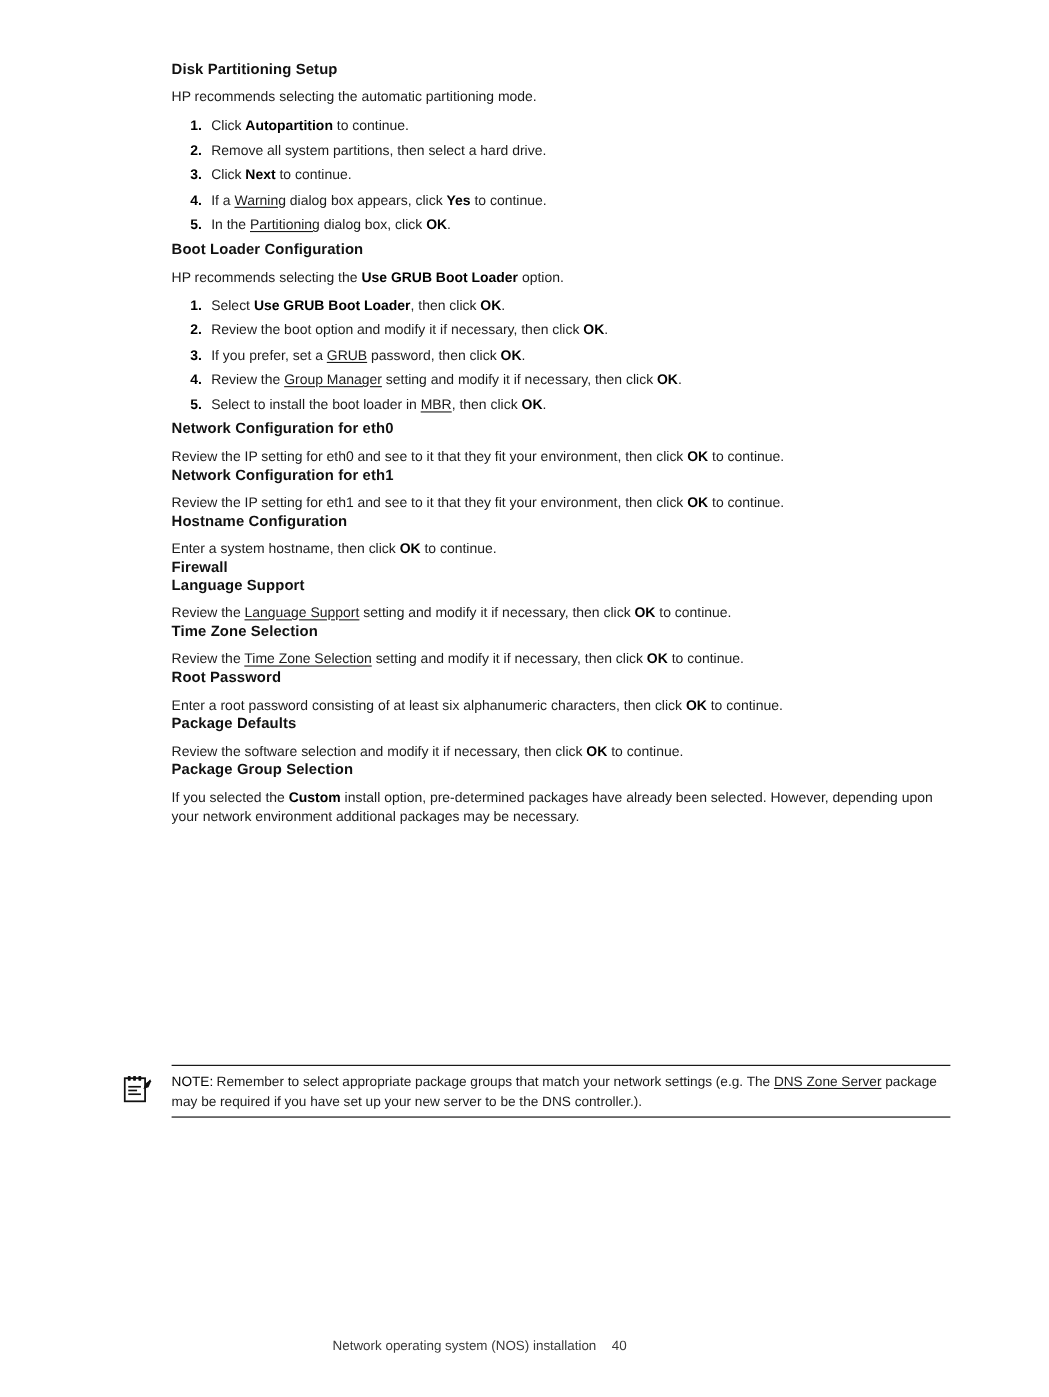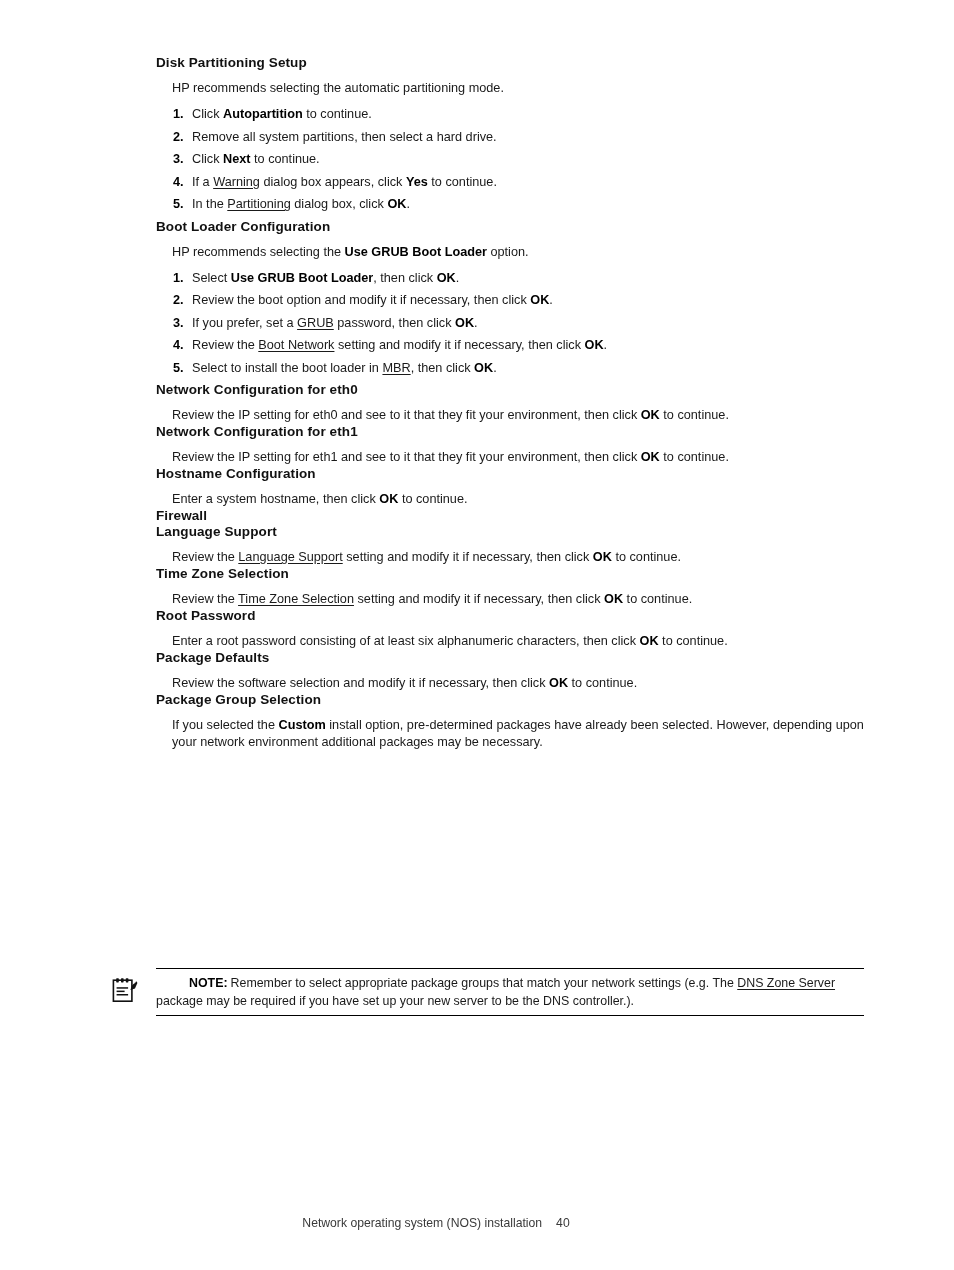"HP recommends selecting the automatic" p.body { margin: 9px 0 0 16px -> 9px 0 0 0 }
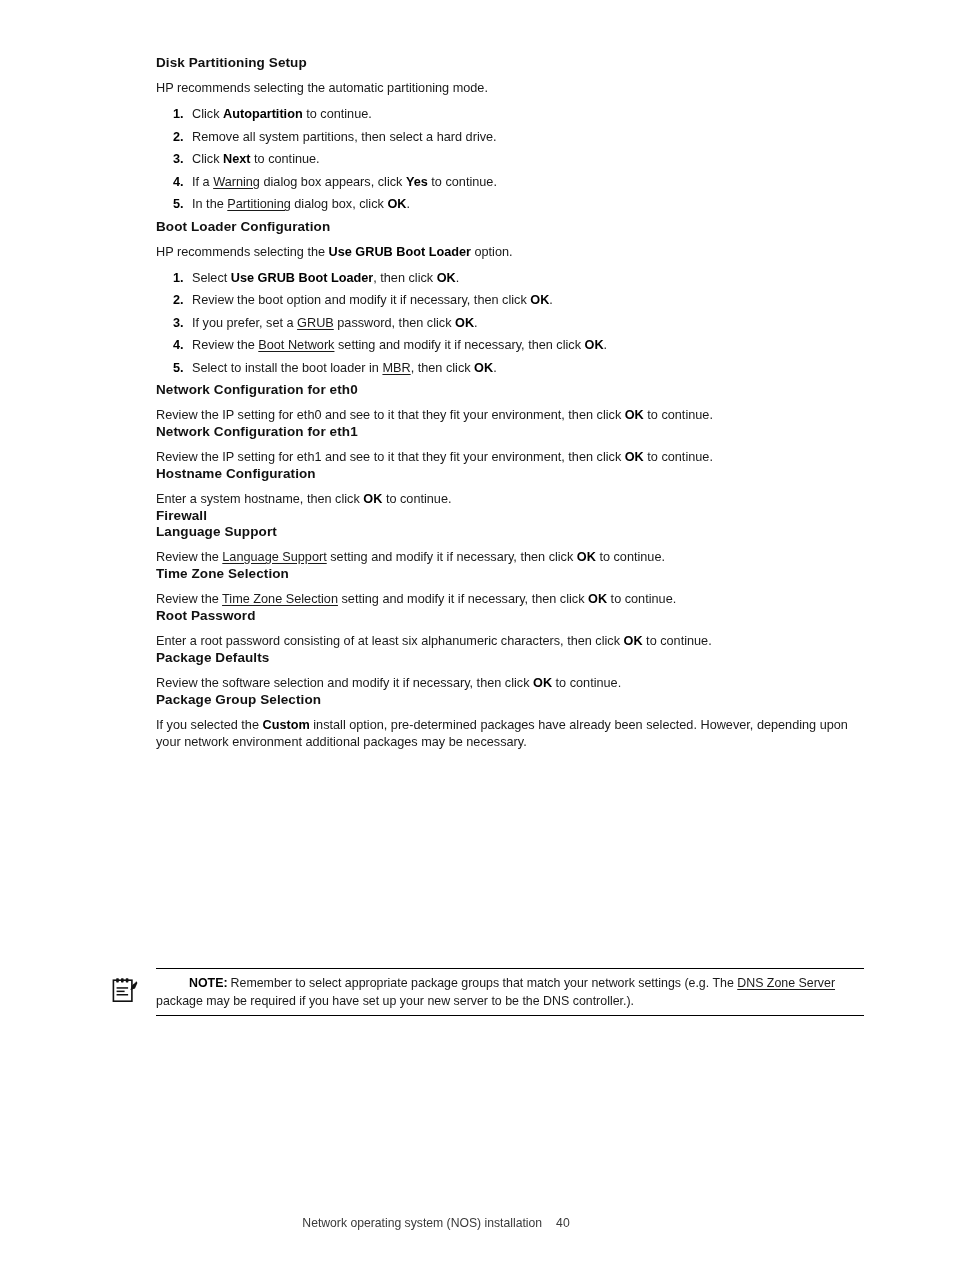"Boot Network" u.term { text: Boot Network -> Group Manager }
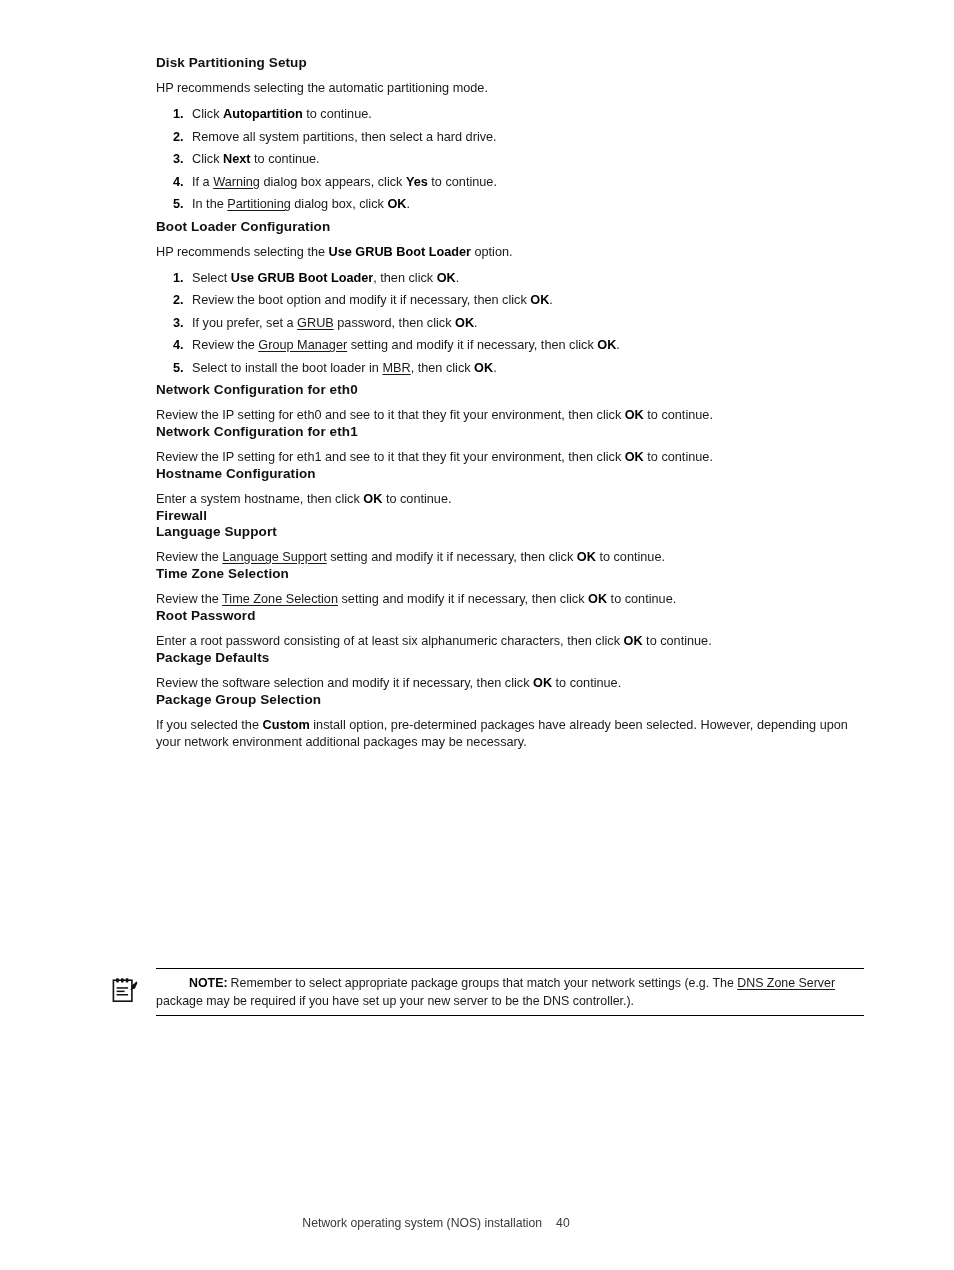"NOTE:" .note-label { font-weight: bold -> normal; margin-left: 33px -> none }
